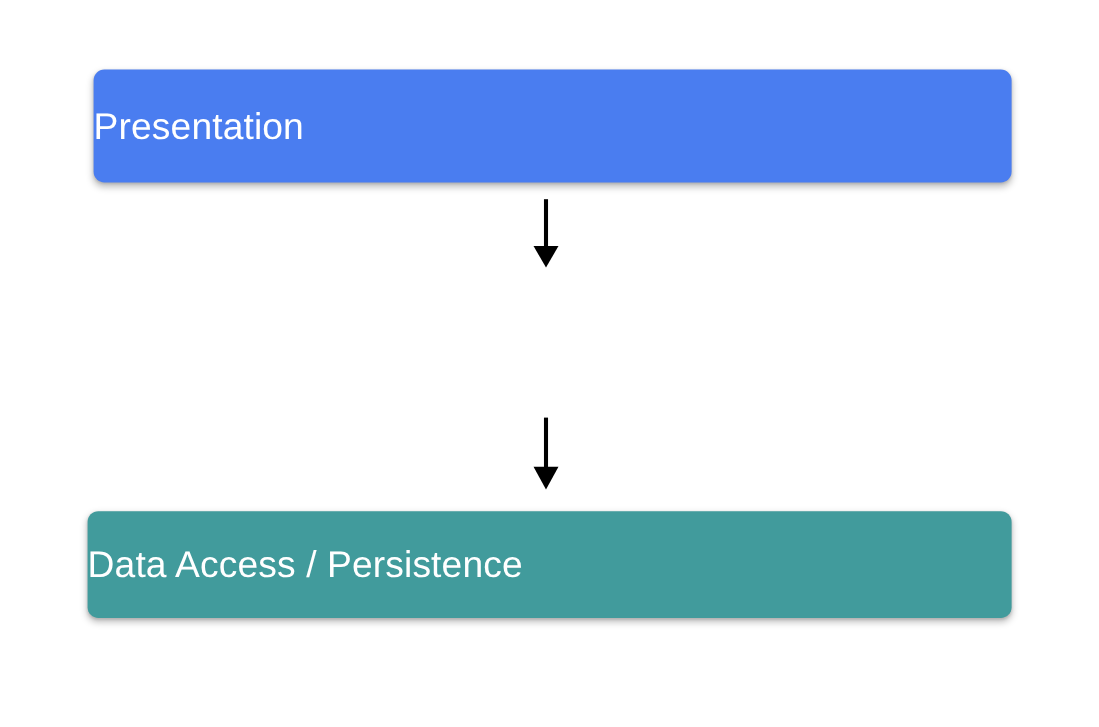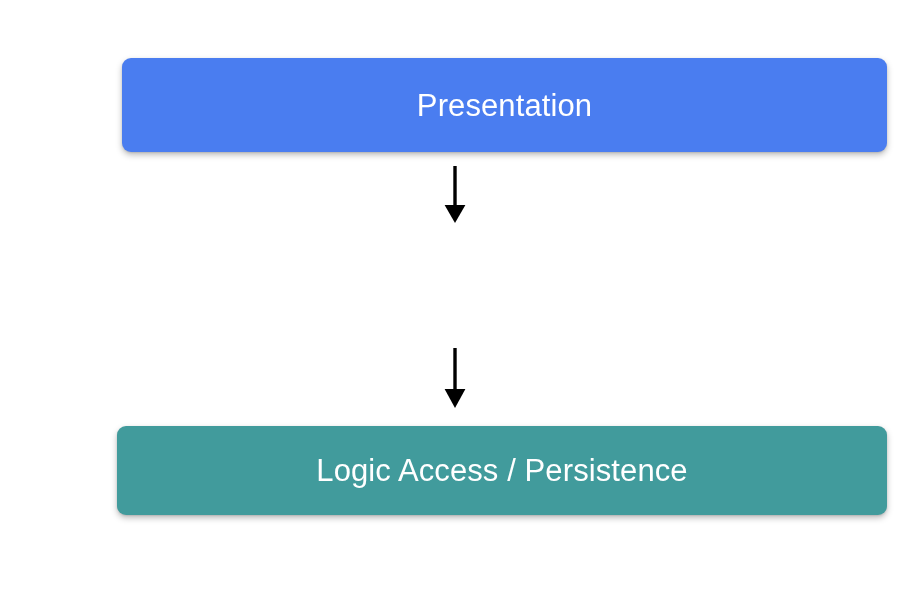"Presentation" .layer-node { justify-content: center -> flex-start; margin-left: 44px -> none }
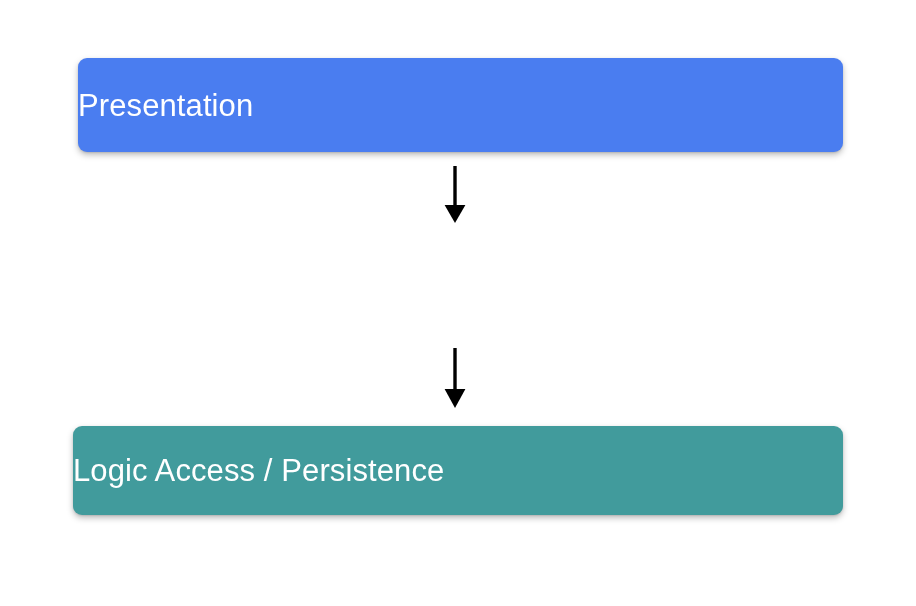"Logic Access / Persistence" span.layer-label { text: Logic -> Data }
